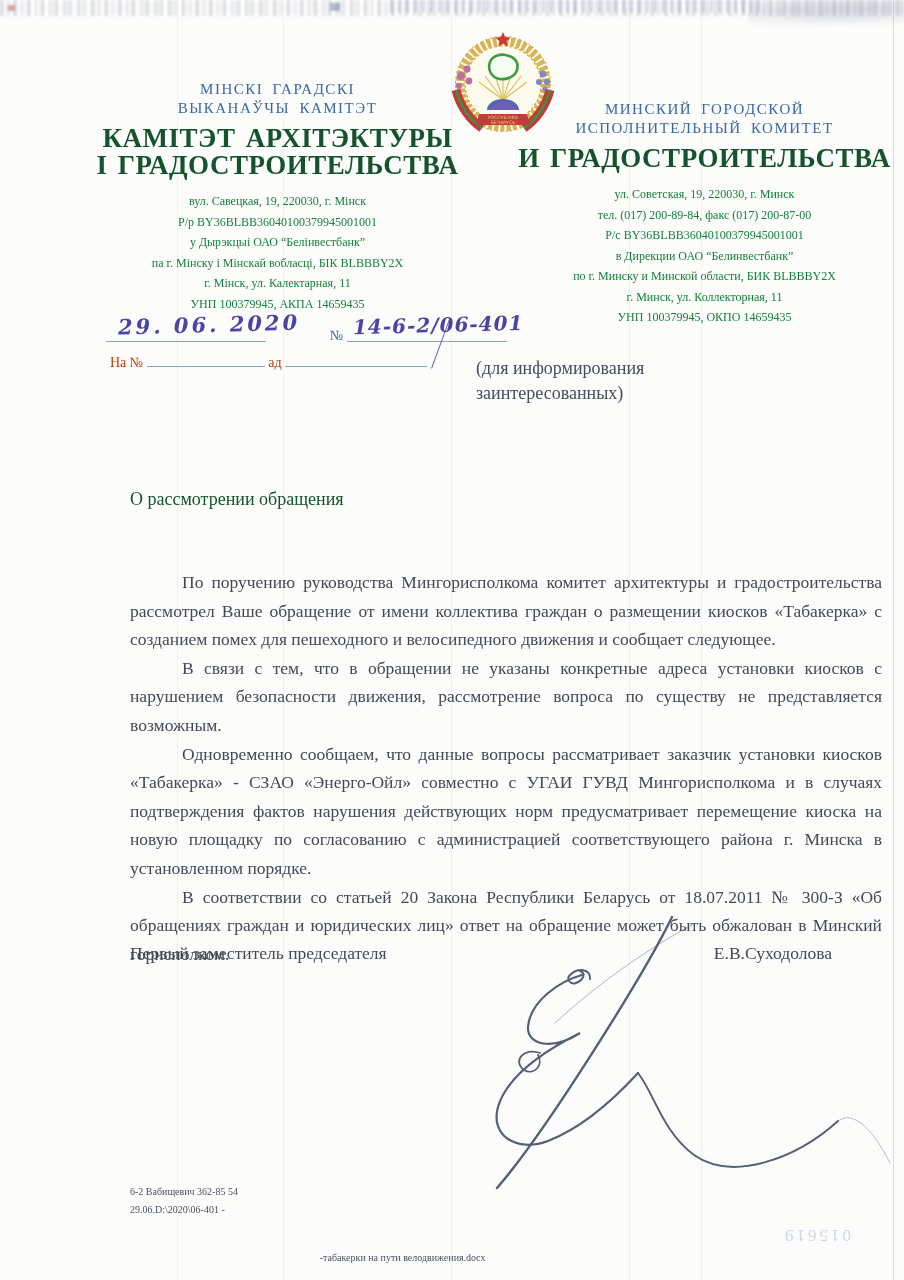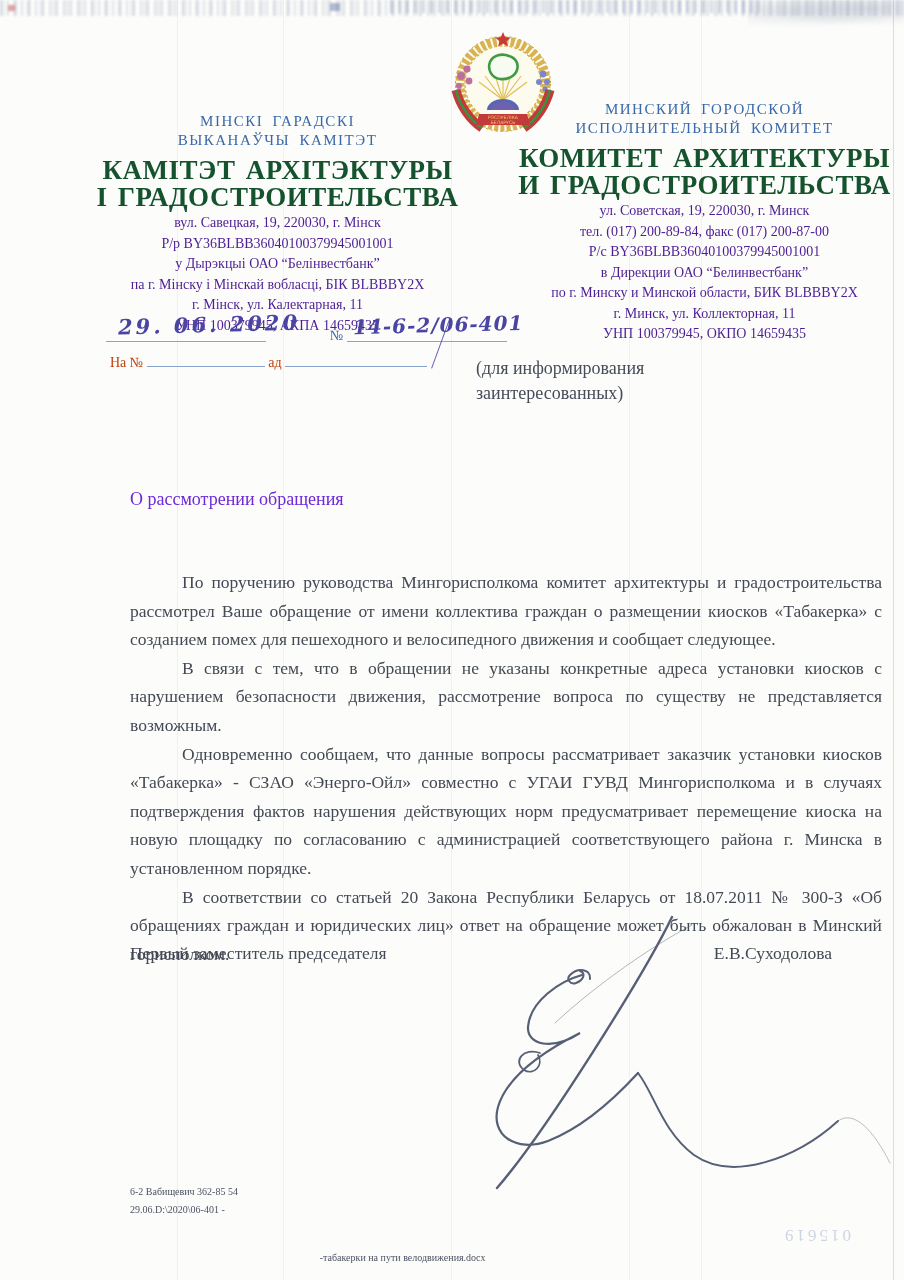"МІНСКІ ГАРАДСКІ" .col-left { top: 112px -> 80px }
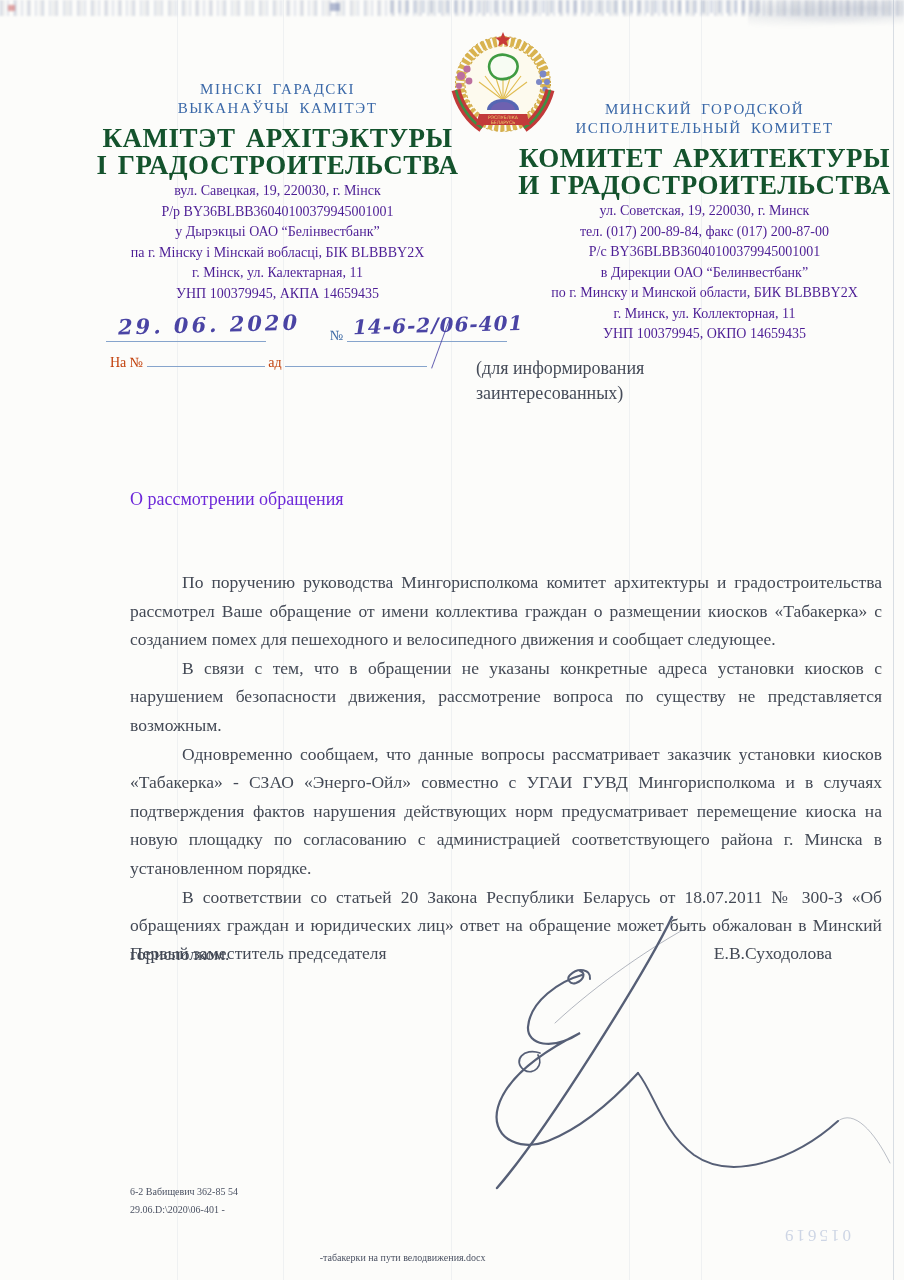"КОМИТЕТ АРХИТЕКТУРЫ" div { html: <div>КОМИТЕТ АРХИТЕКТУРЫ</div> -> none }
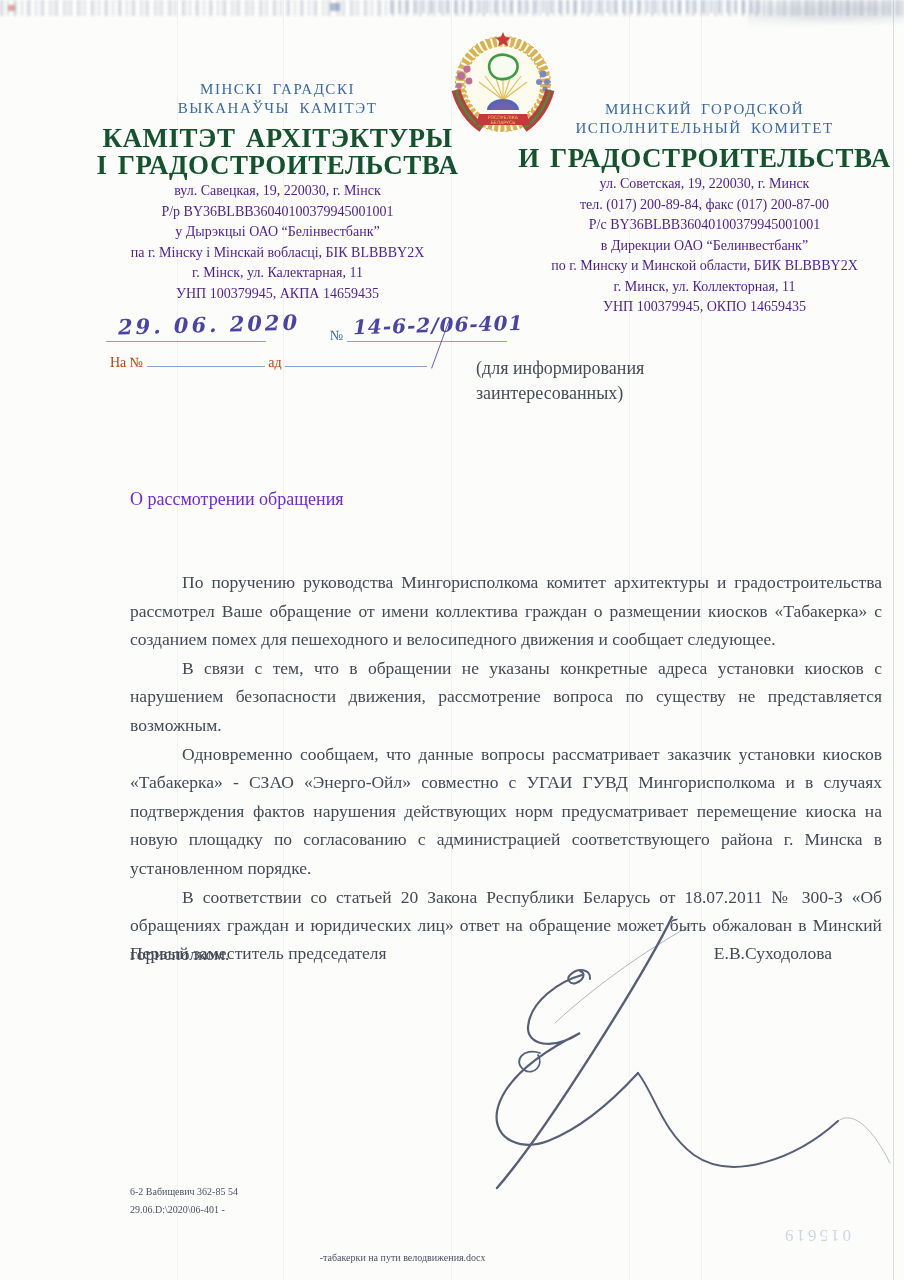"вул. Савецкая, 19, 220030, г." .addr { color: #4c1d95 -> #15803d; font-size: 14px -> 12px; margin-top: 2px -> 12px }
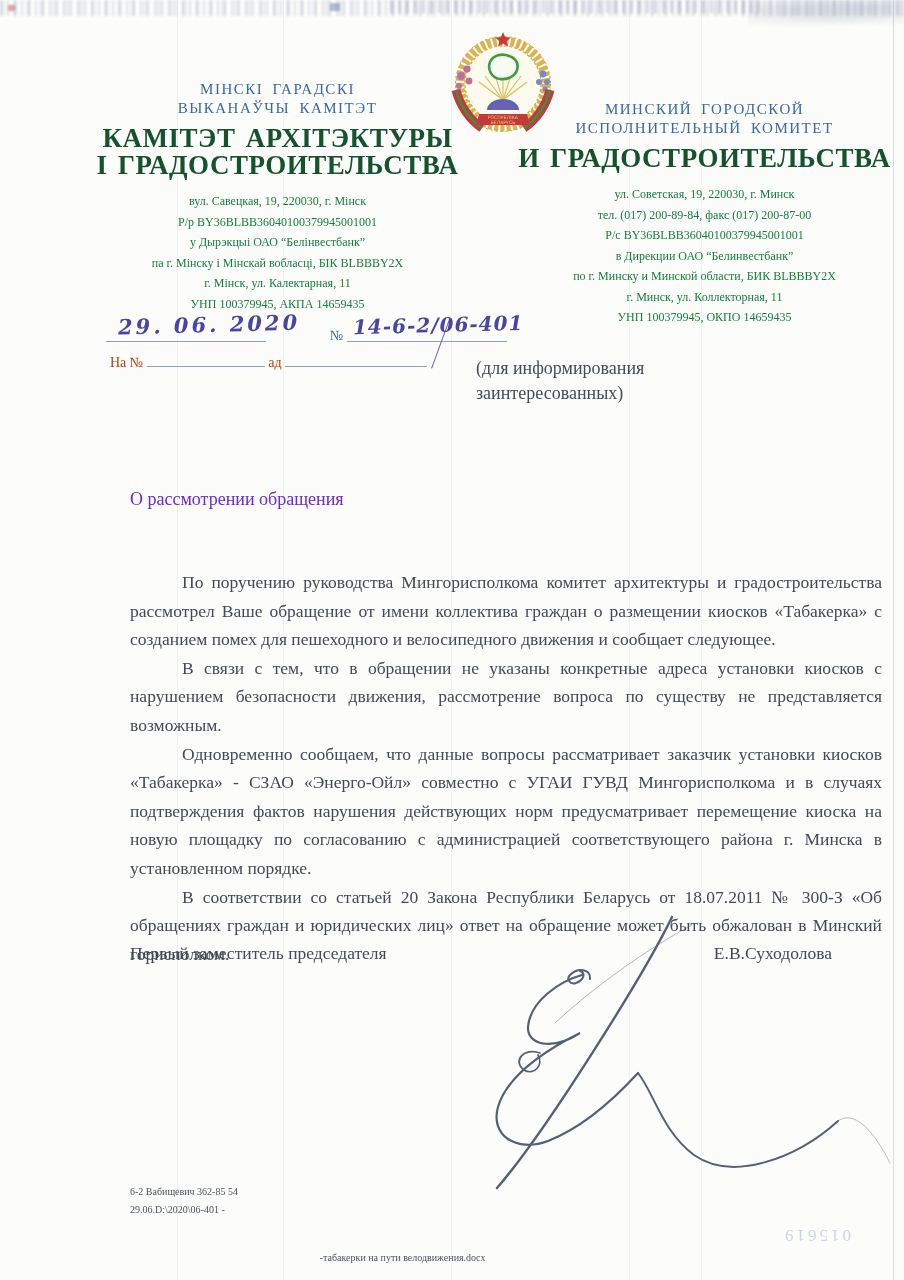"О рассмотрении обращения" .subject { color: #6d28d9 -> #14532d }
